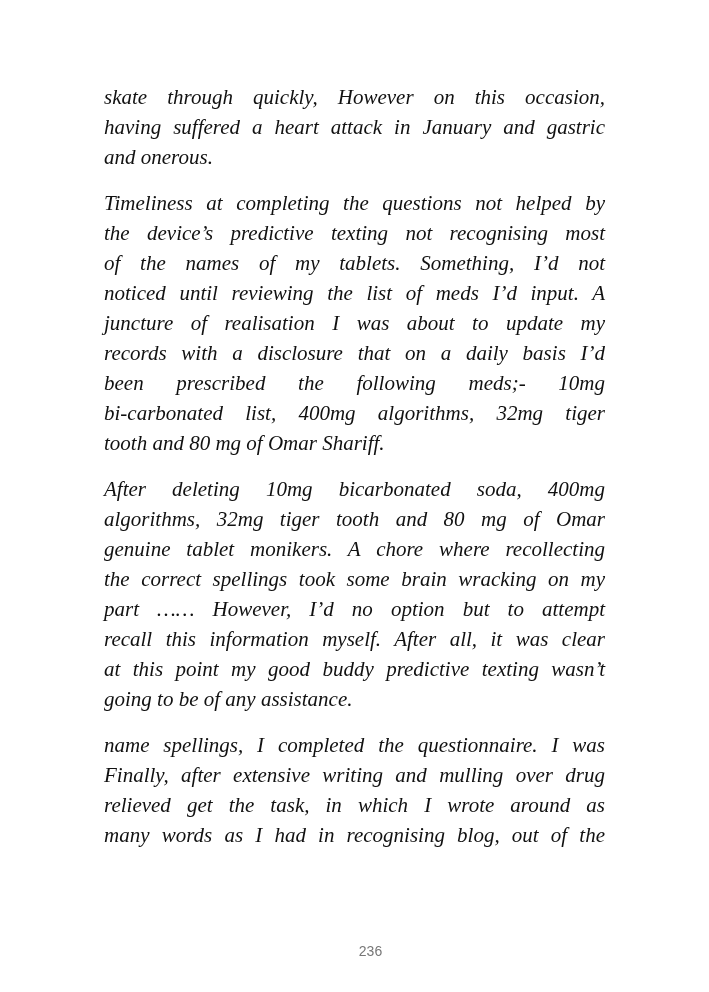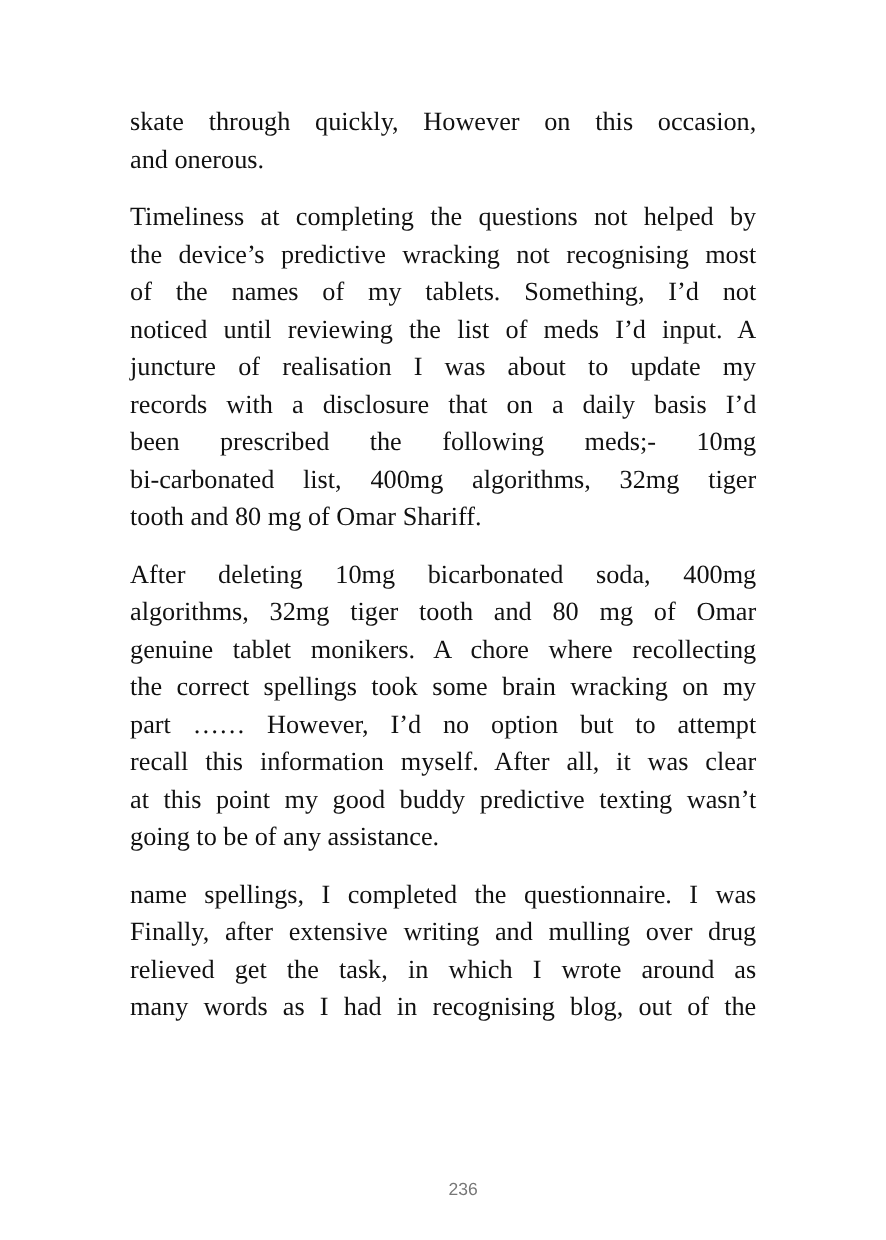"skate through quickly, However on" .para { font-style: none -> italic }
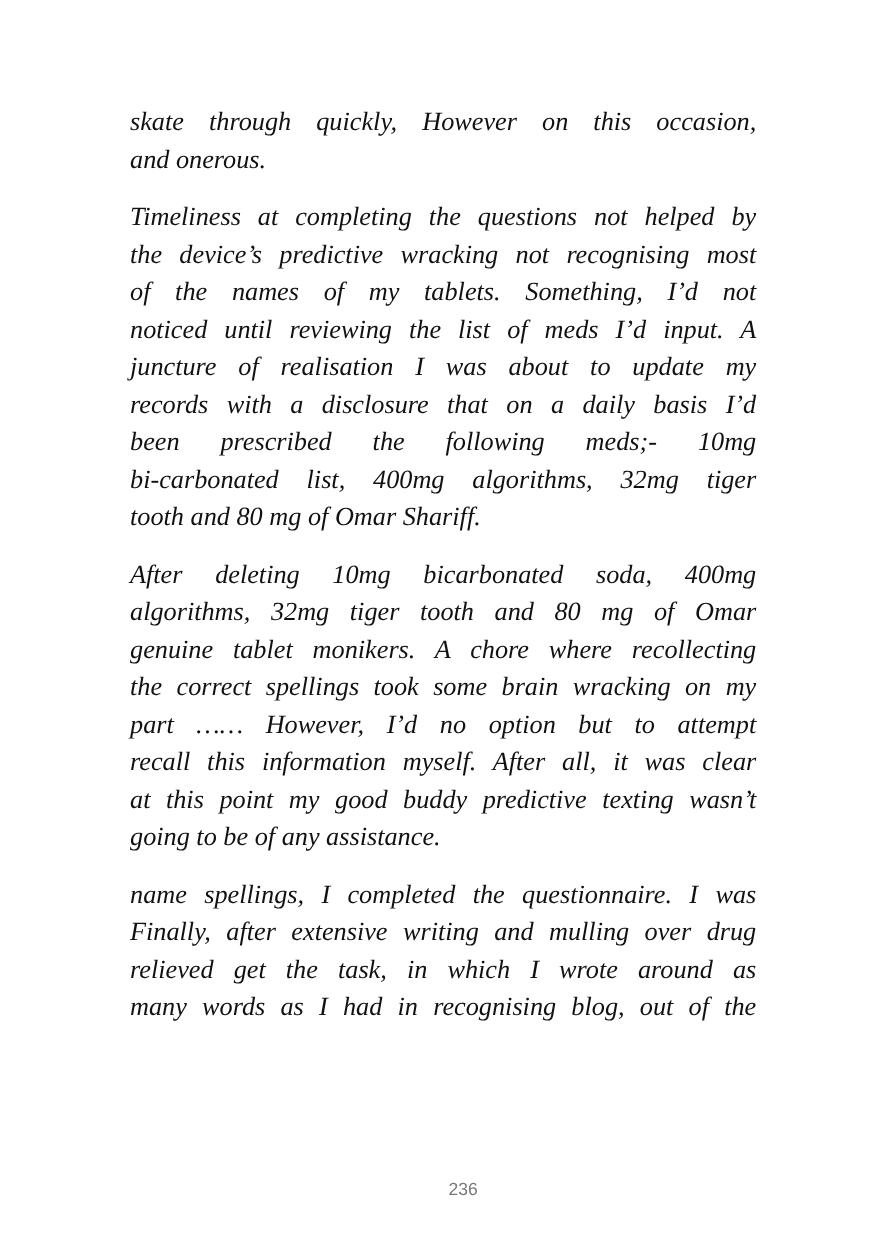"having suffered a heart attack" span.line { html: none -> <span>having suffered a heart attack in January and gastric</span> }
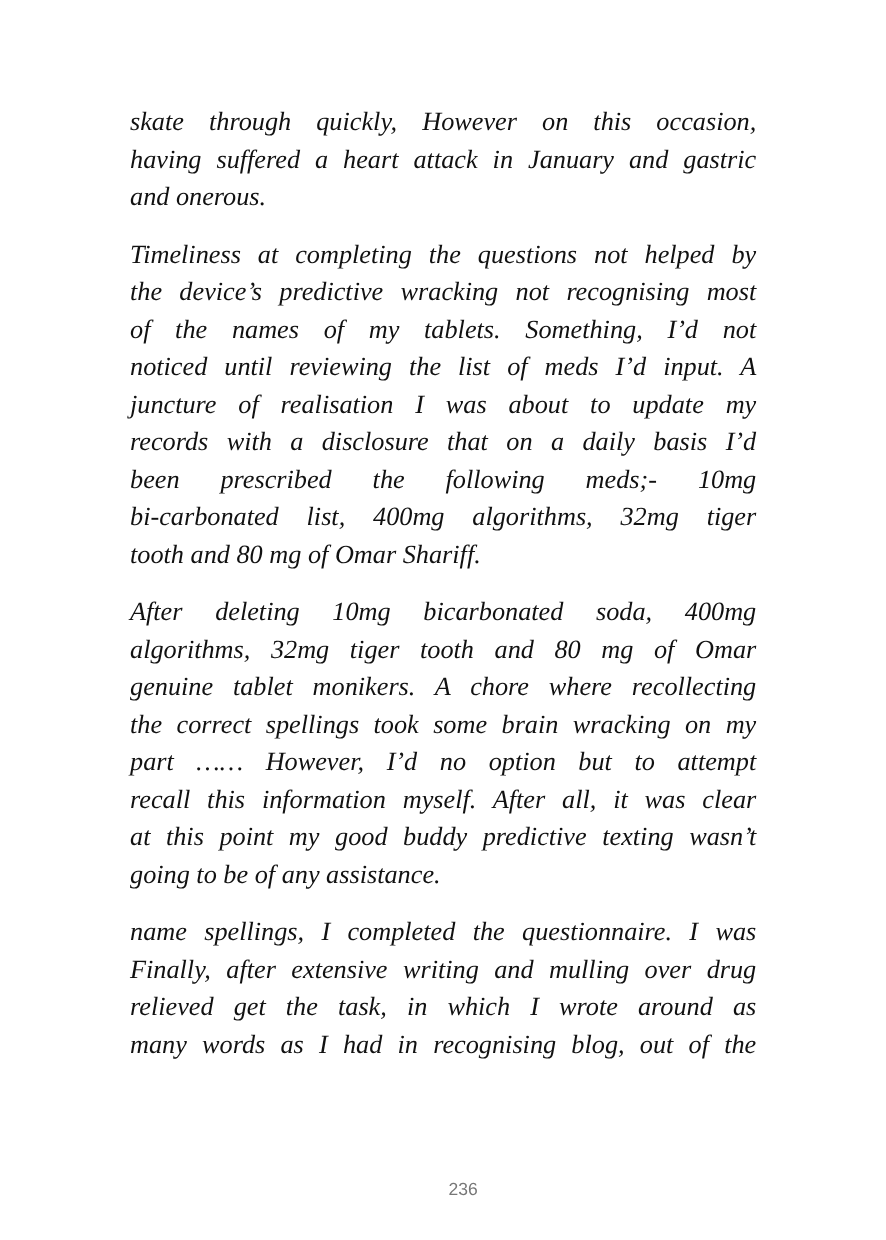"the device’s predictive wracking not" span.line { text: wracking -> texting }
